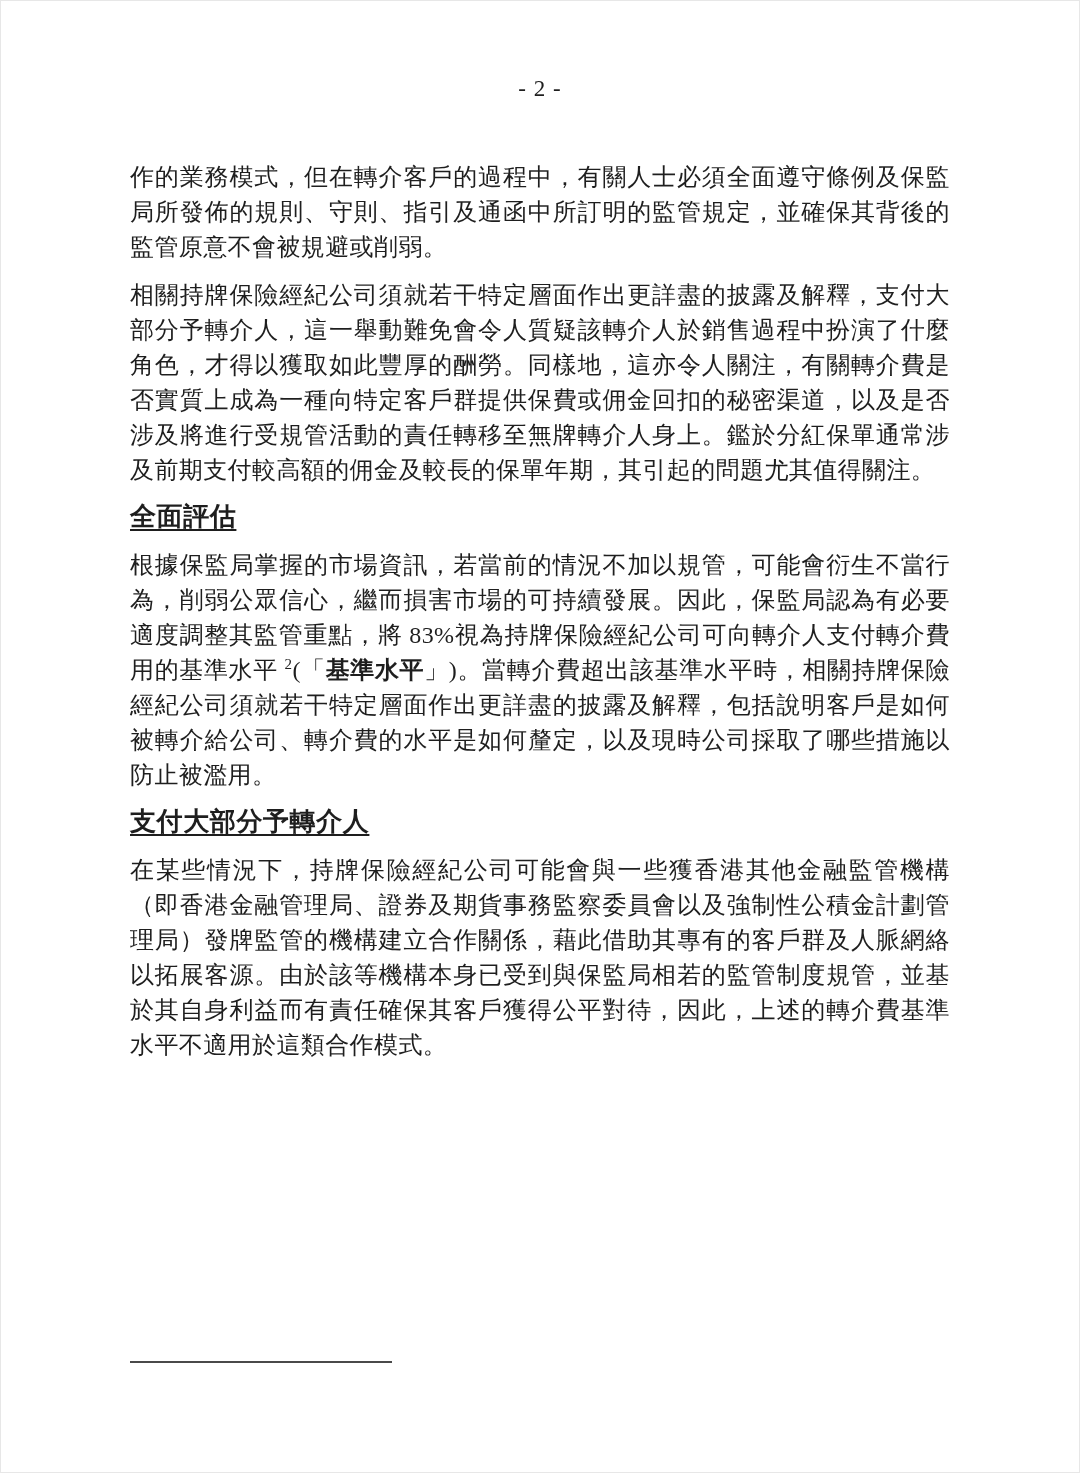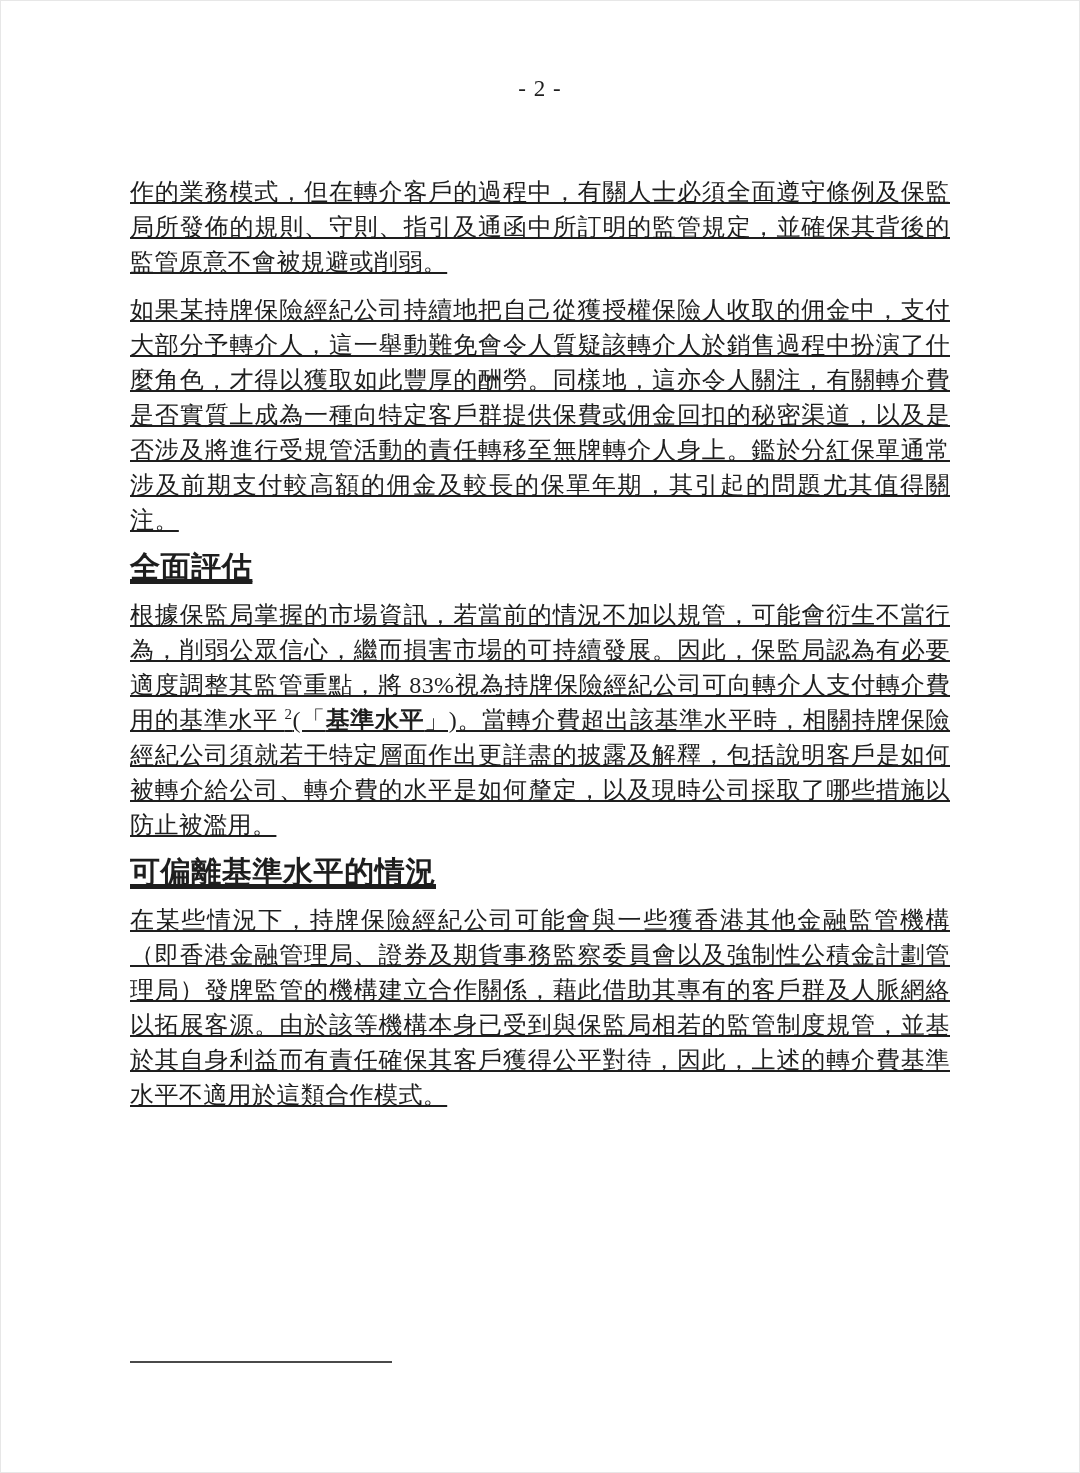"作的業務模式，但在轉介客戶的過程中，有關人士必須全面遵守條例及保監局所發佈的規則" .content { text-decoration: underline -> none; top: 175px -> 160px }
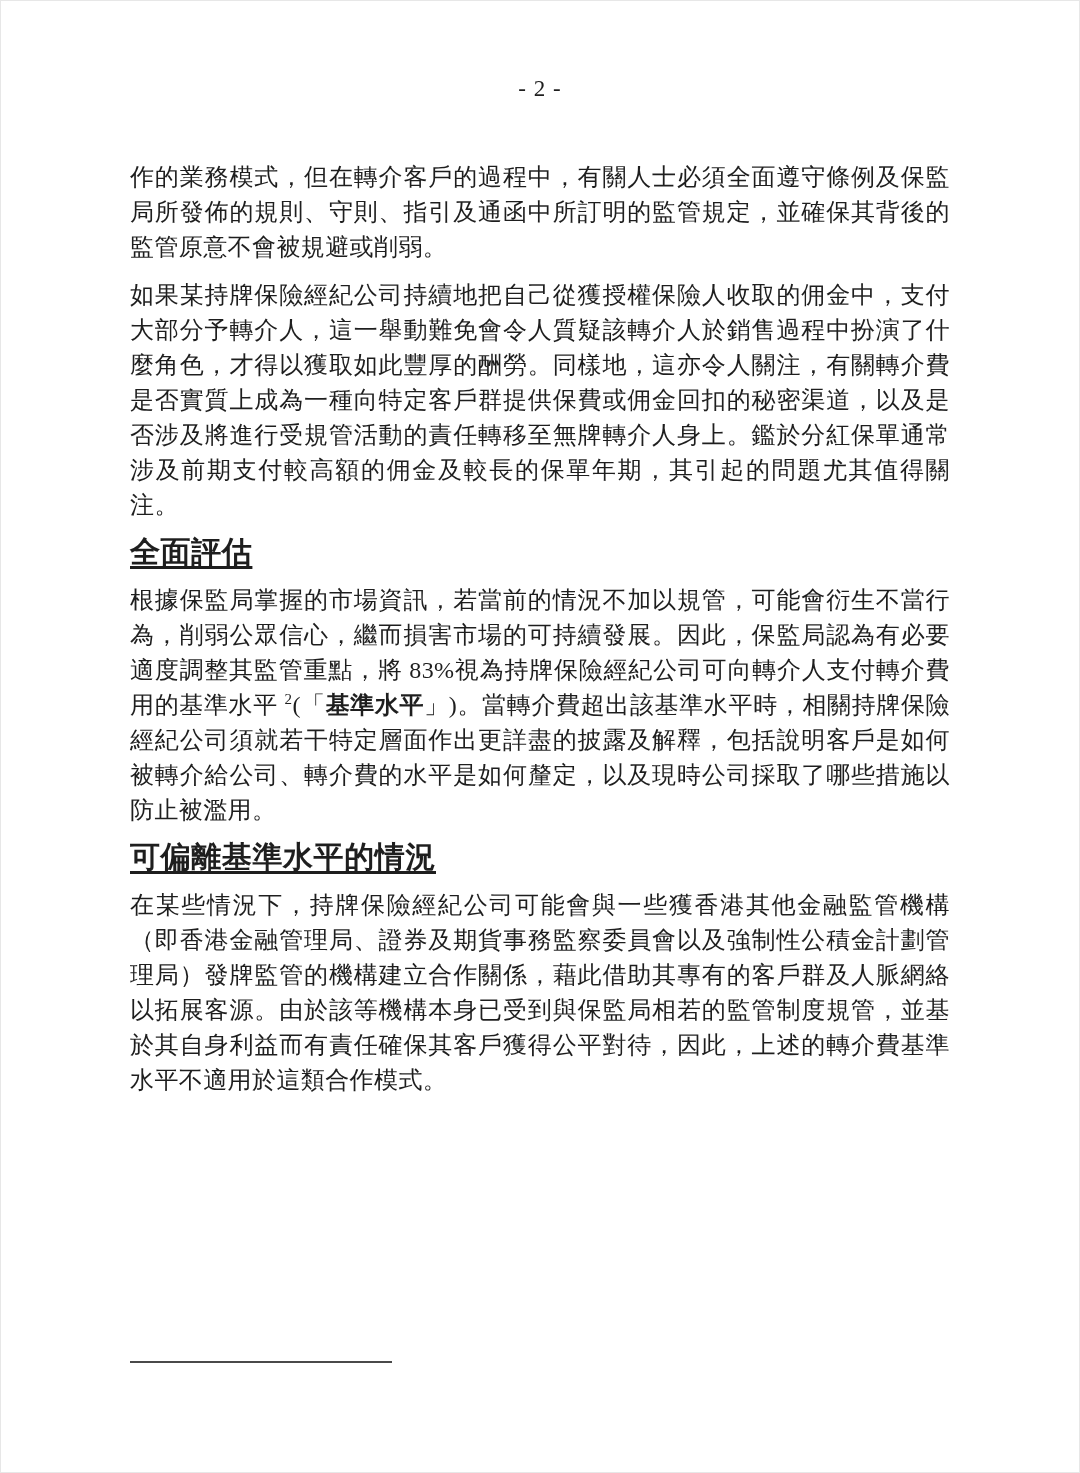"如果某持牌保險經紀公司持續地把自己從獲授權保險人收取的佣金中，支付大部分予轉介人" span { text: 如果某持牌保險經紀公司持續地把自己從獲授權保險人收取的佣金中 -> 相關持牌保險經紀公司須就若干特定層面作出更詳盡的披露及解釋 }
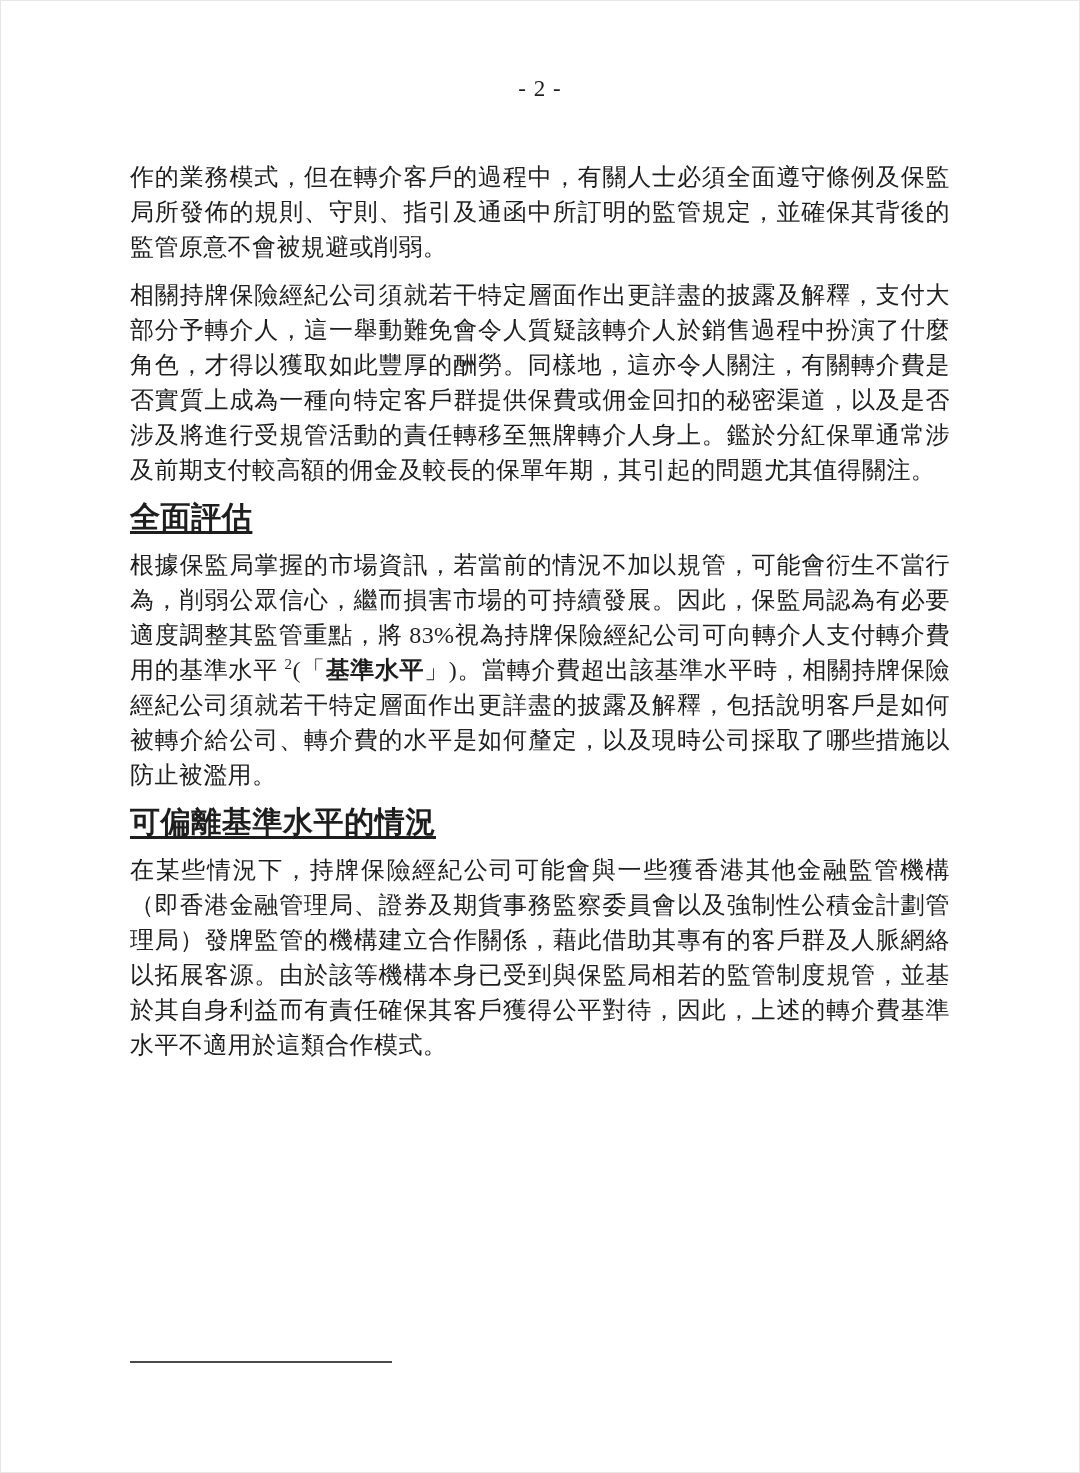"全面評估" .heading { font-size: 30px -> 26px }
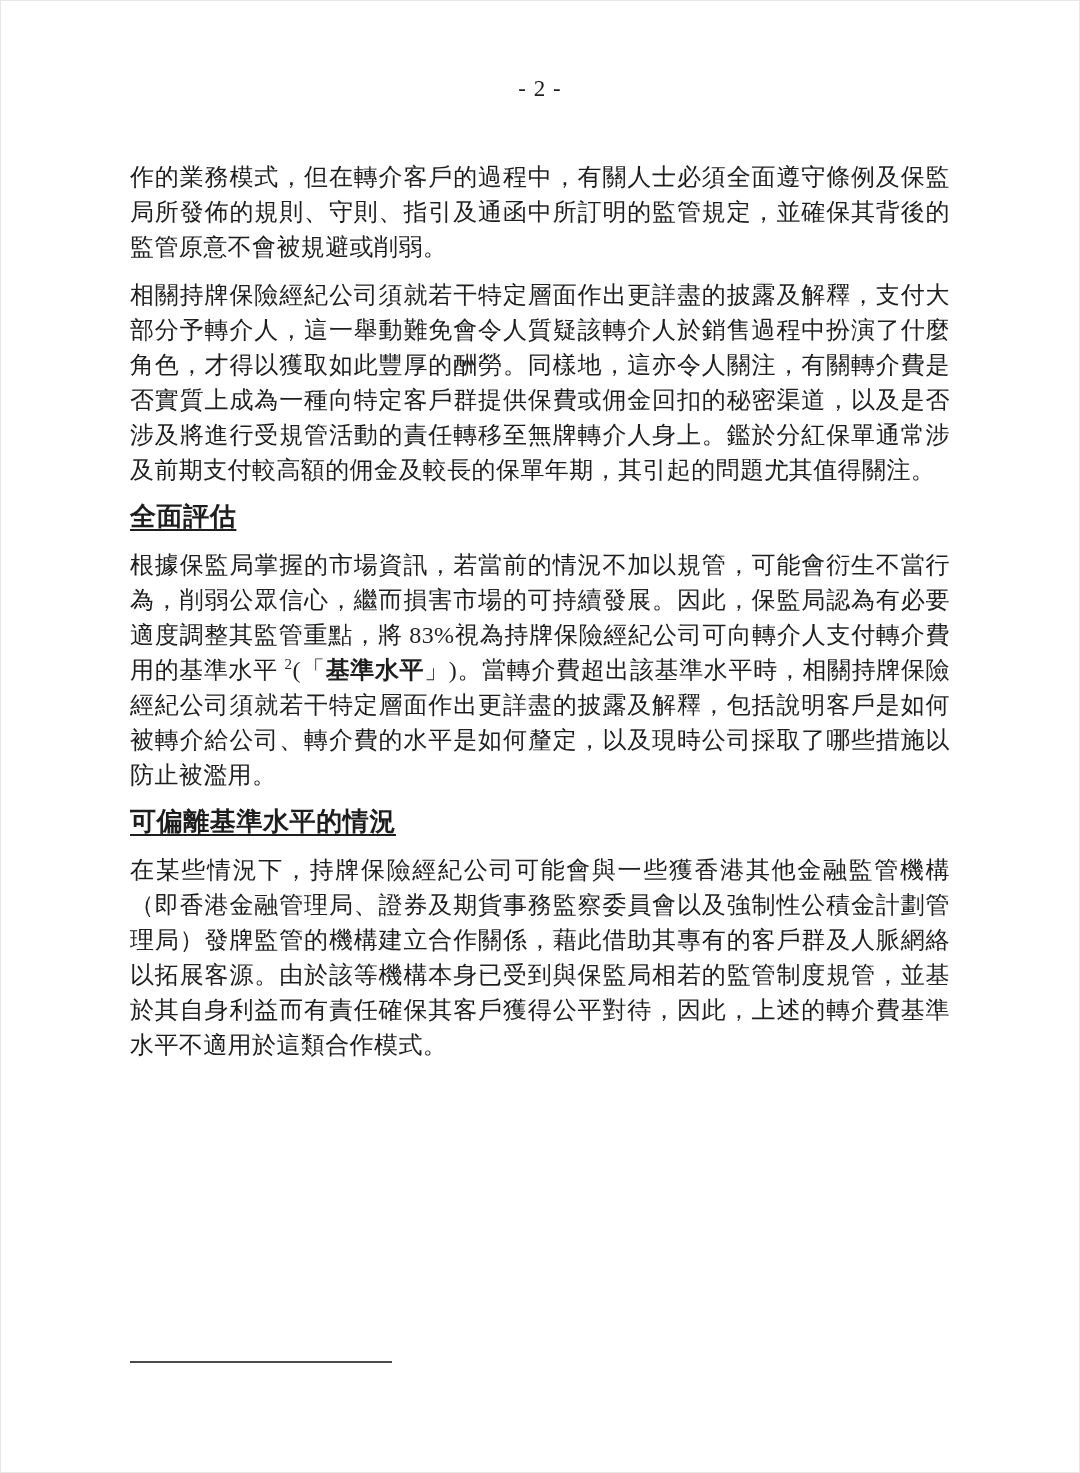"可偏離基準水平的情況" div.heading { text: 可偏離基準水平的情況 -> 支付大部分予轉介人 }
